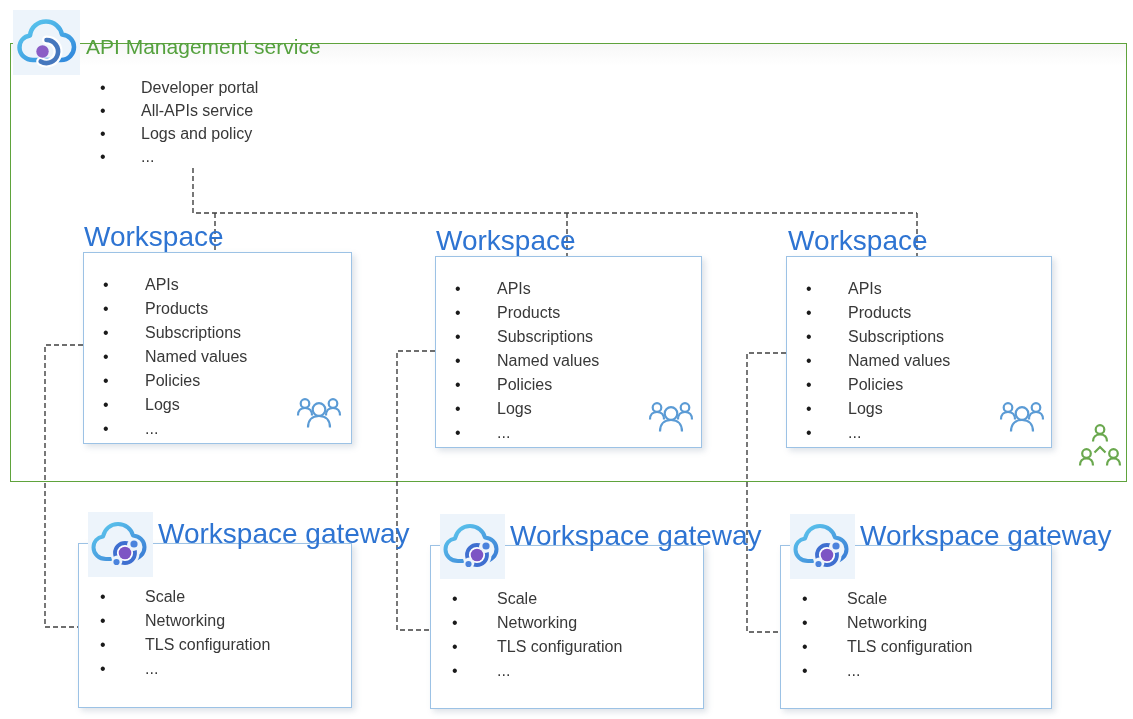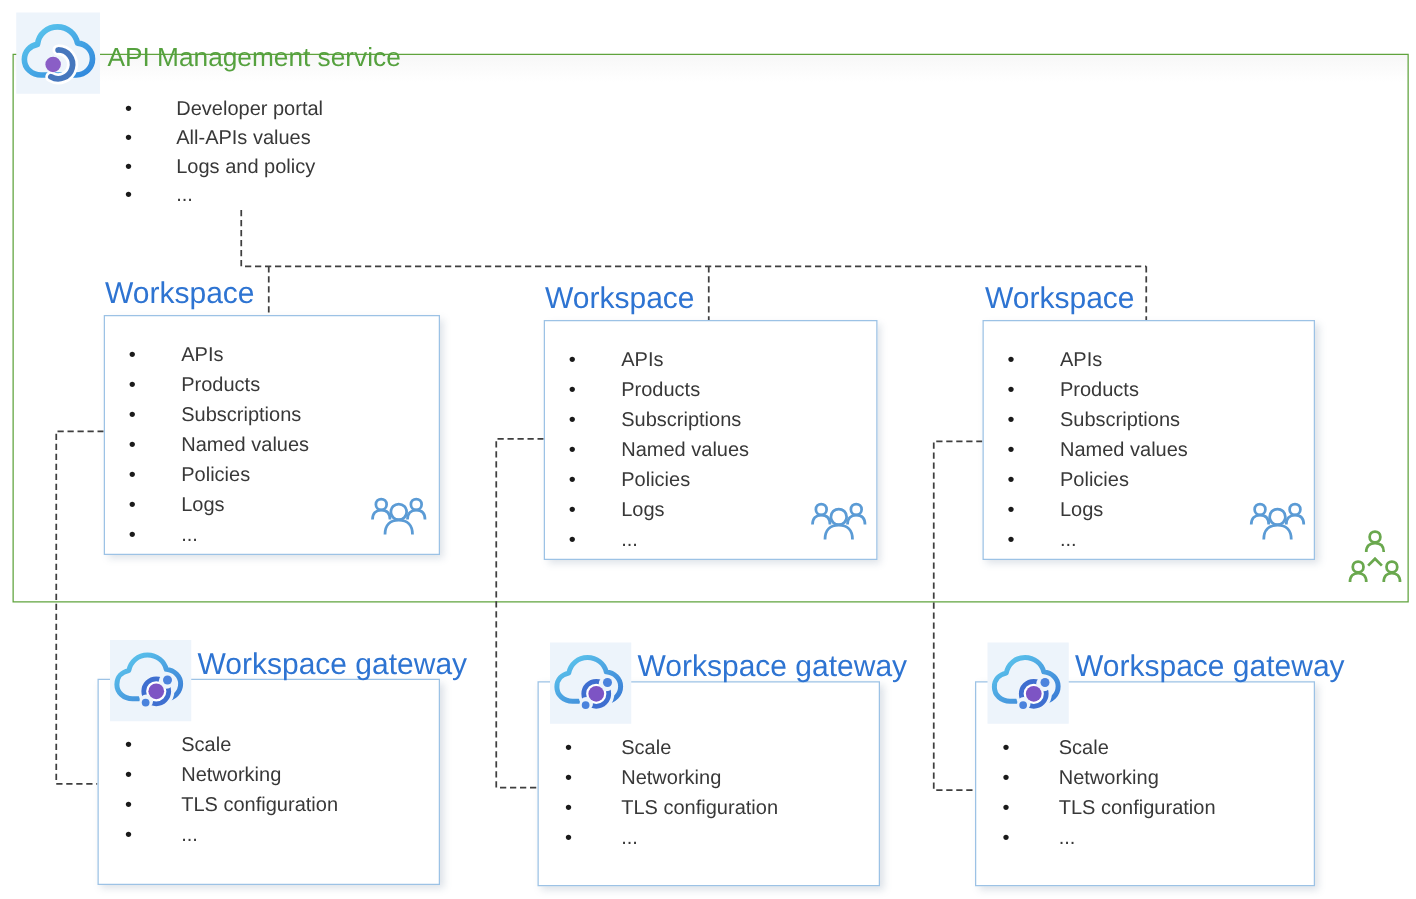"All-APIs values" span { text: values -> service }
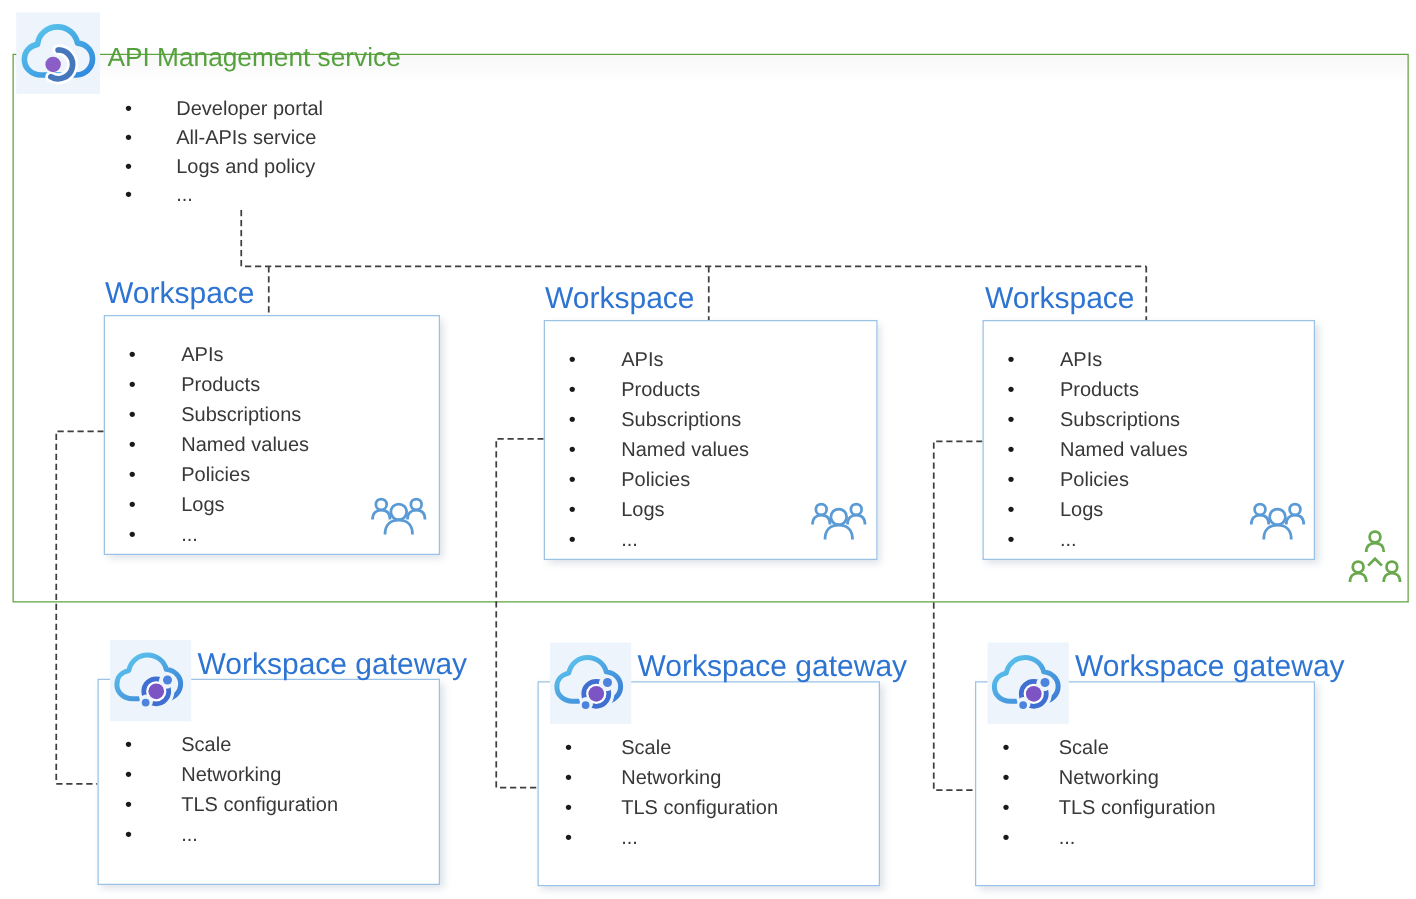"Workspace" .btitle { font-size: 24px -> 28px }
